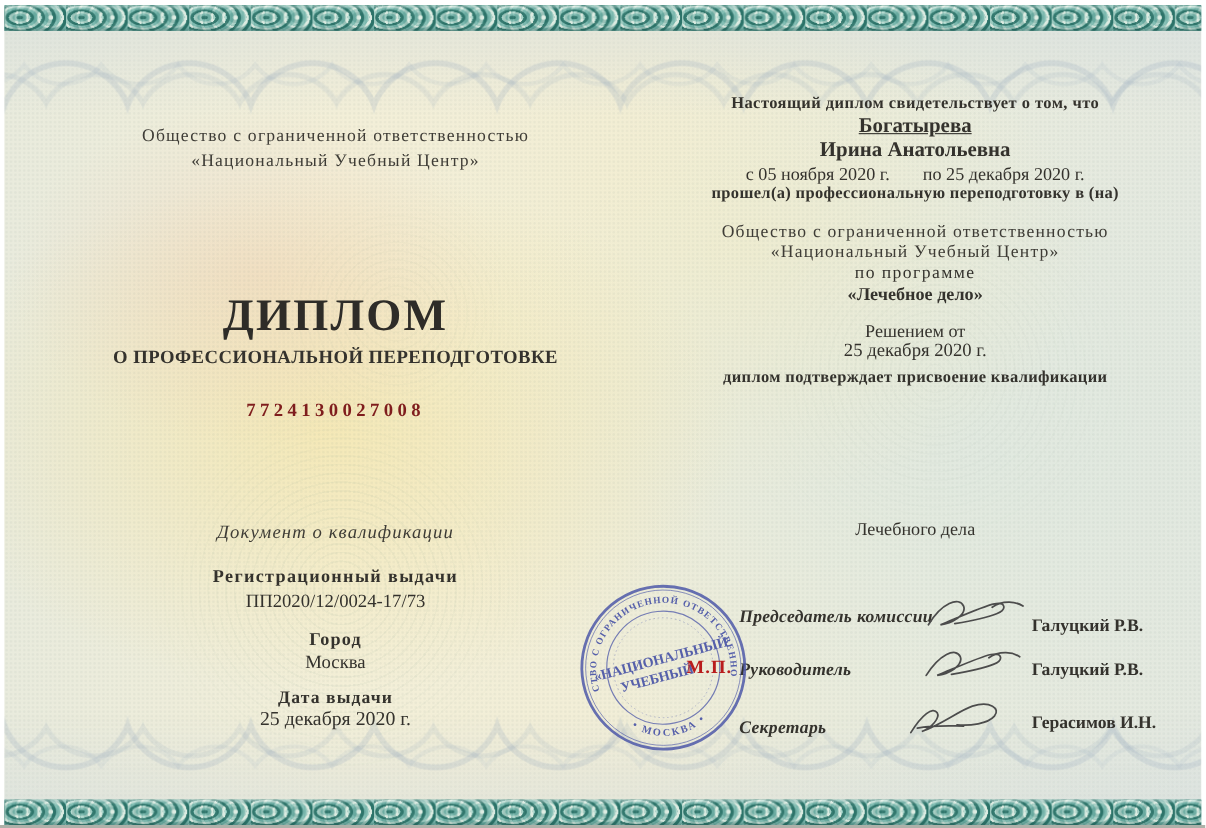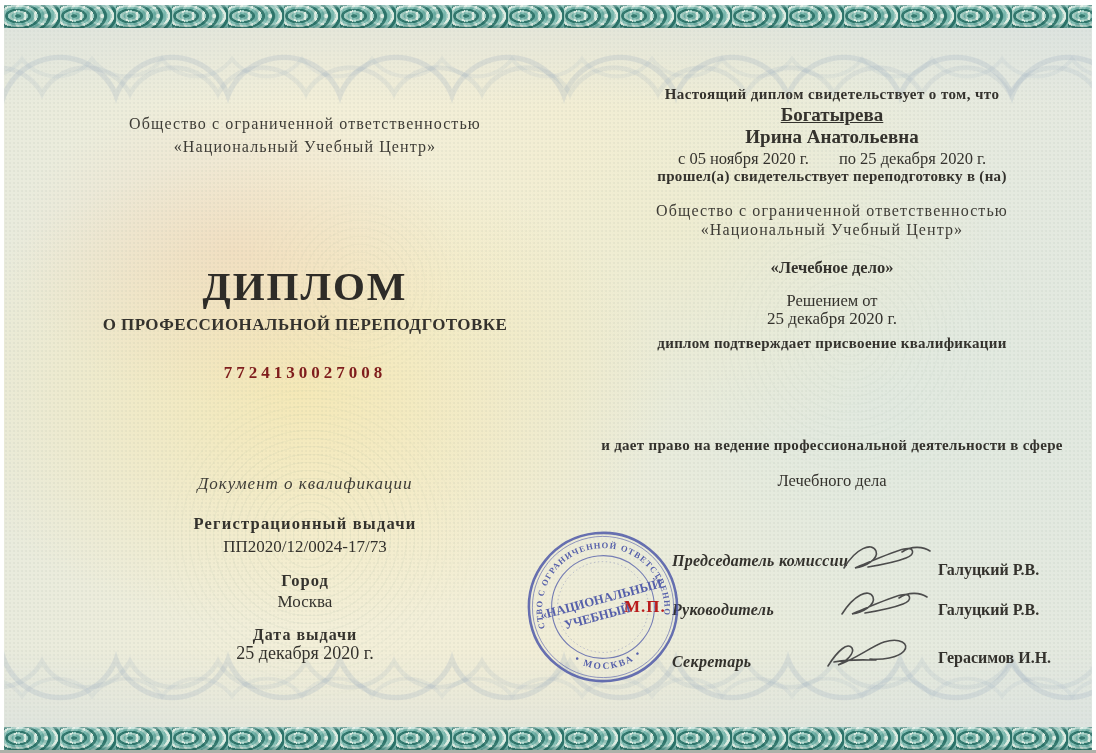"прошел(а) свидетельствует переподготовку" div.abs { text: свидетельствует -> профессиональную }
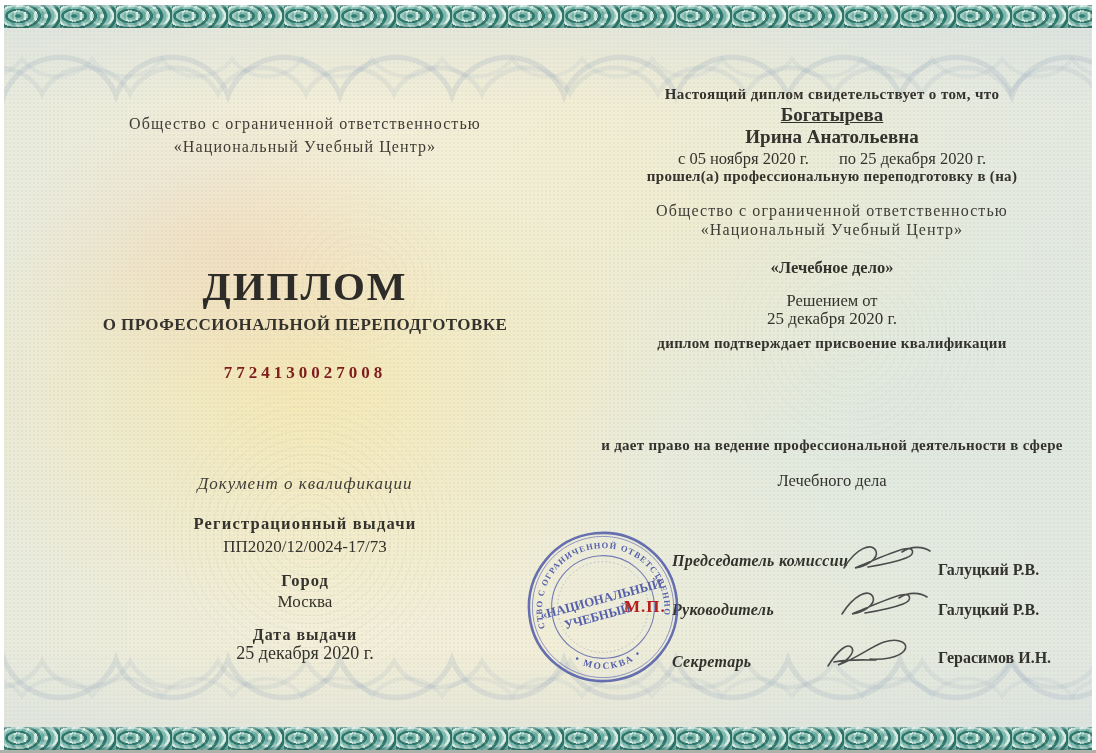"по программе" div.abs { html: none -> <div>по программе</div> }
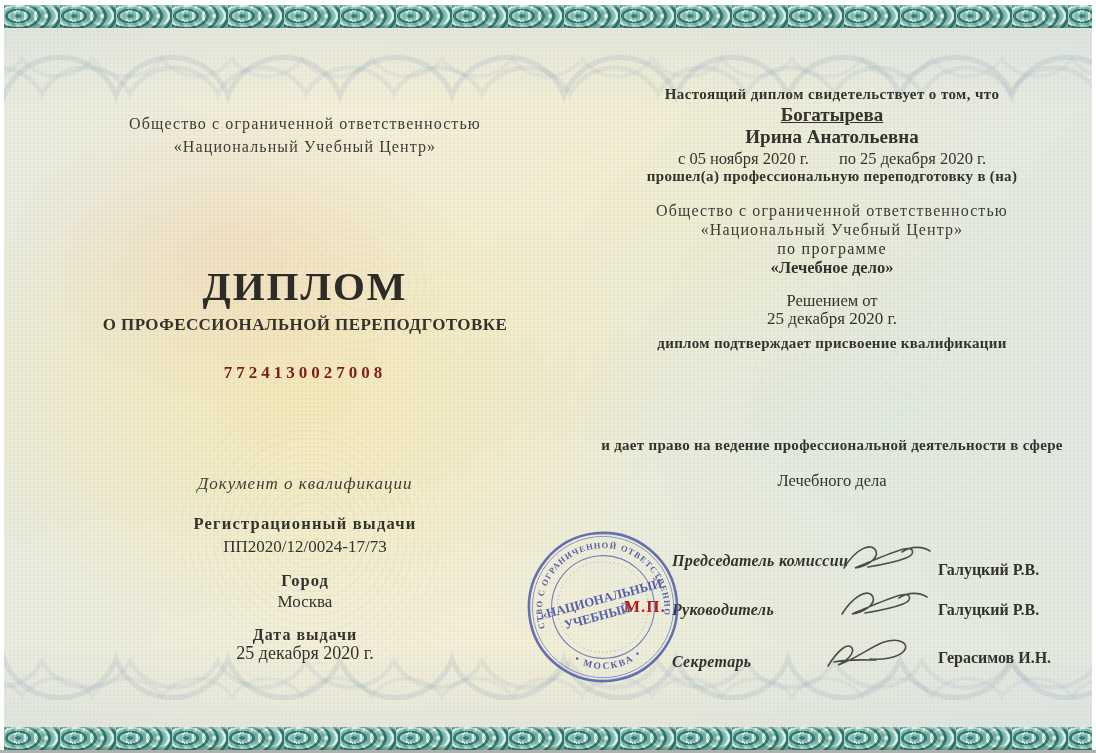"и дает право на ведение" div.abs { html: <div>и дает право на ведение профессиональной деятельности в сфере</div> -> none }
